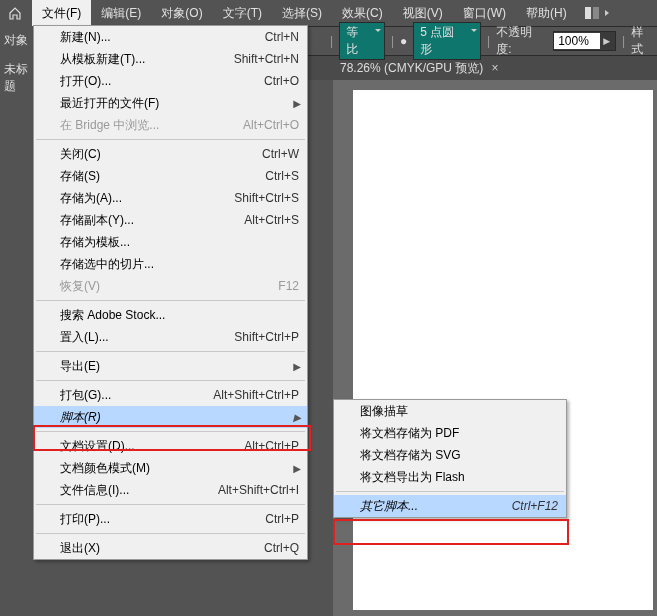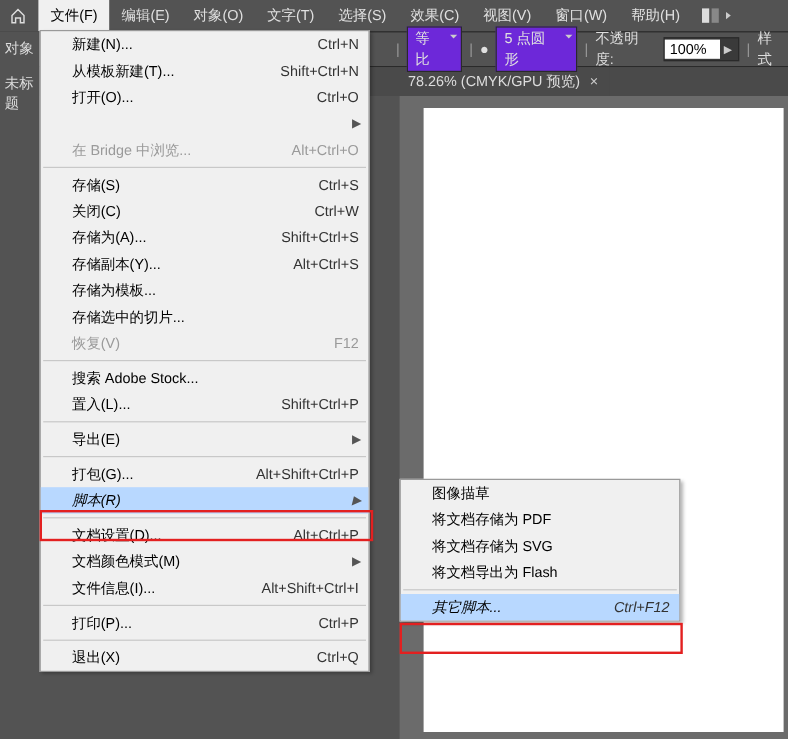"等比" .toolbar .dd { background: #6d28d9 -> #0f766e }
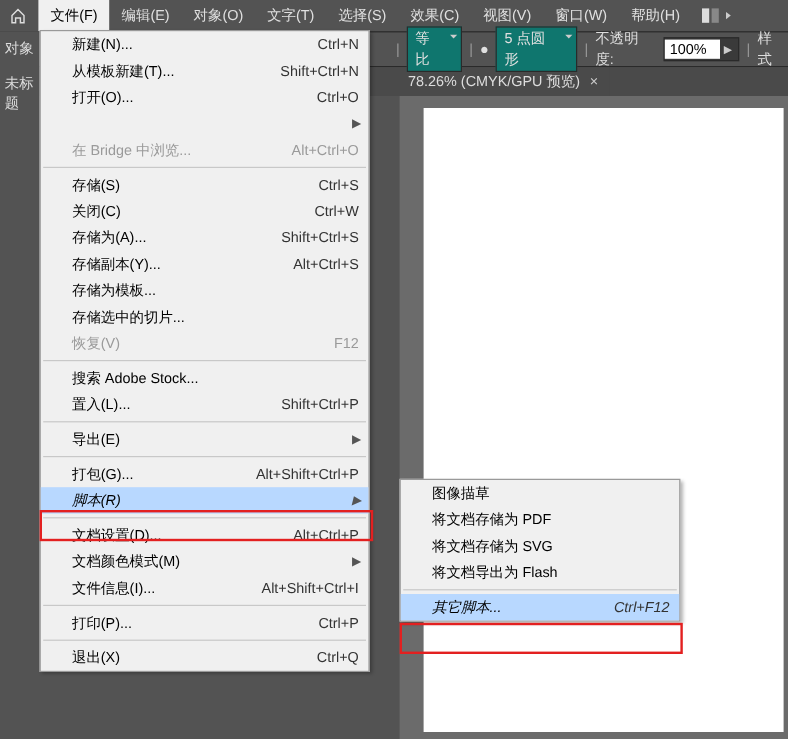"最近打开的文件(F)" span.label { html: none -> <span>最近打开的文件(F)</span> }
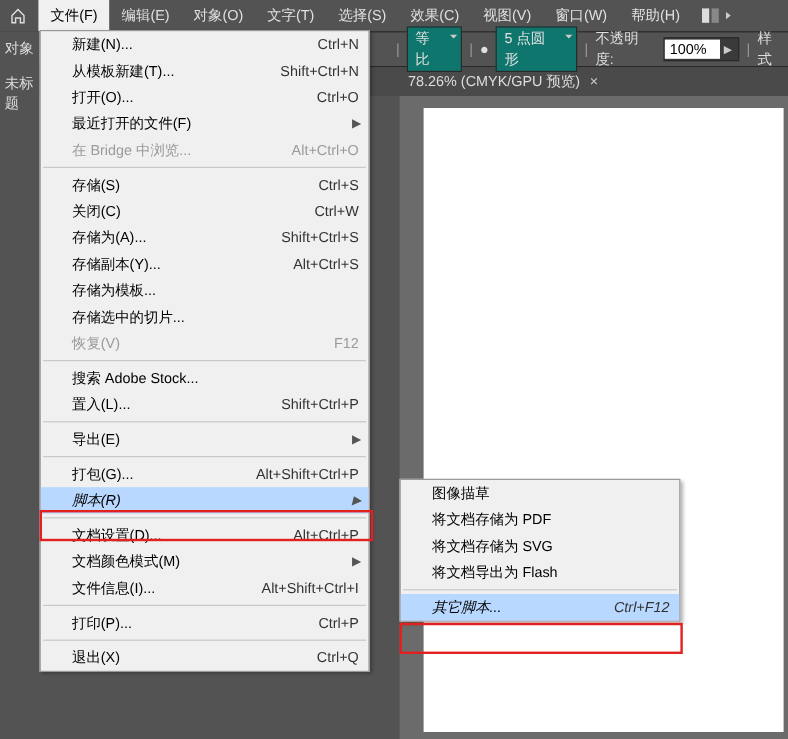"存储(S)" div.row { order: before "关闭(C)" -> after "关闭(C)" }
